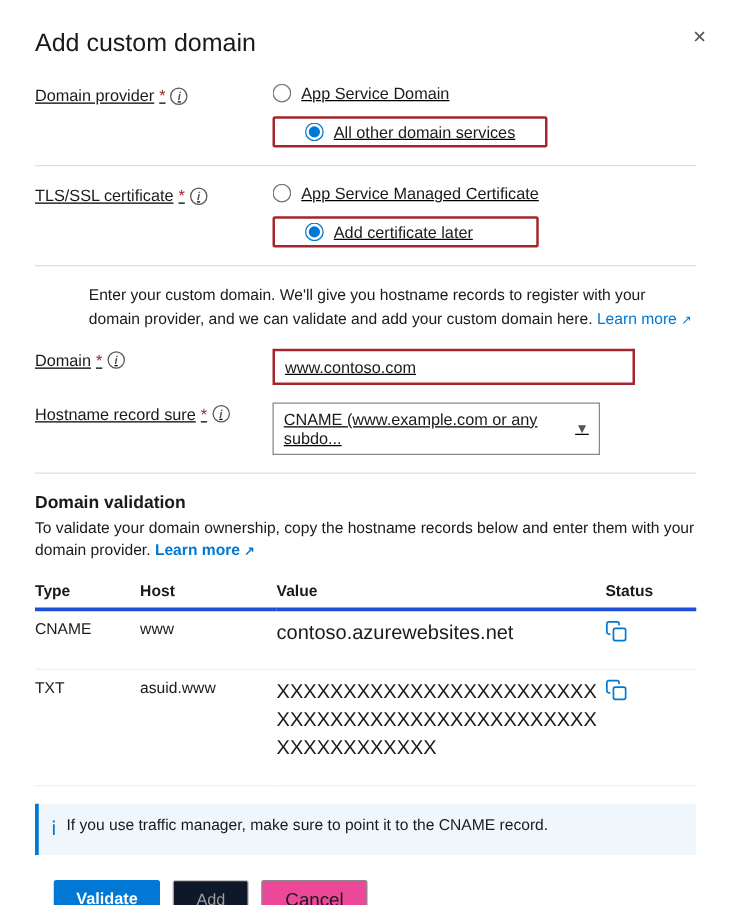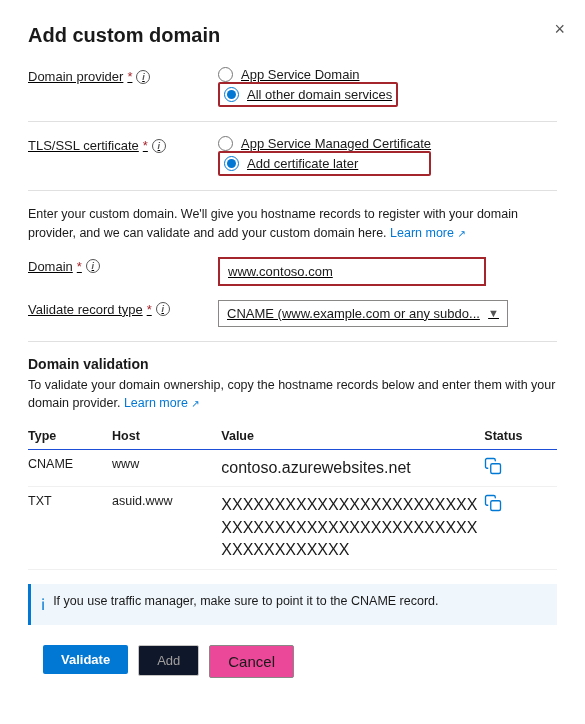"Add custom domain" .dialog-title { font-weight: 700 -> 400 }
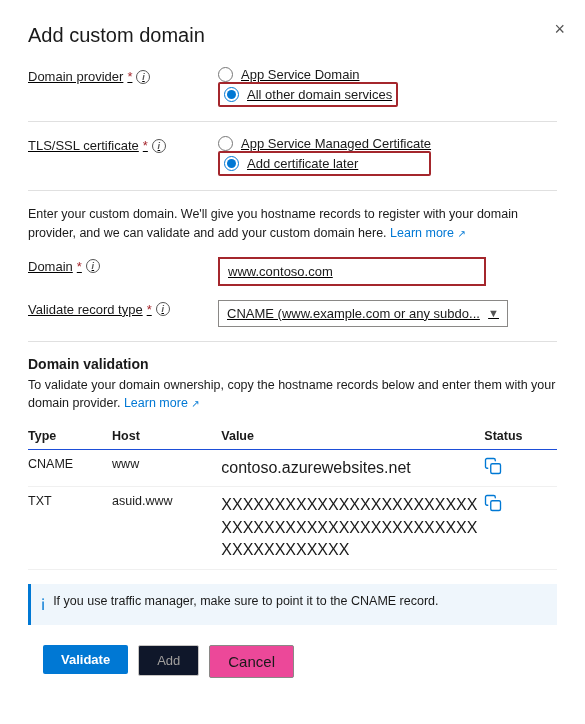"App Service Domain" .radio-group { gap: 0 -> 11px }
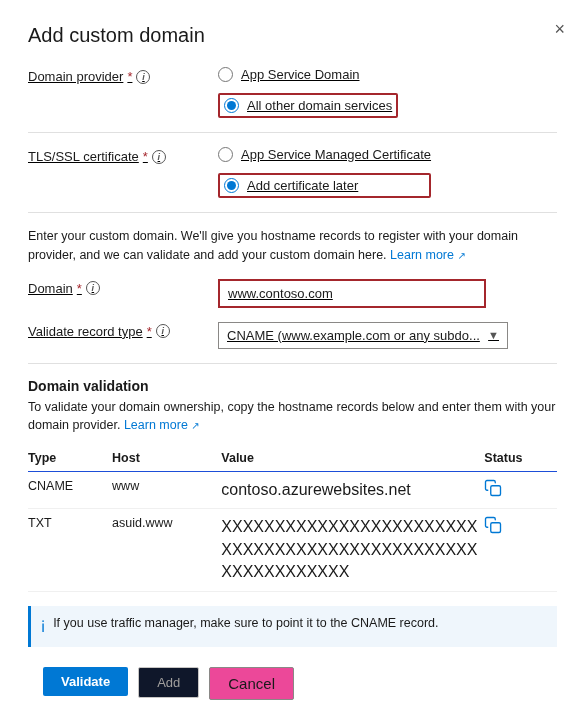"All other domain services" .radio-highlighted { padding: 3px 4px -> 3px 24px }
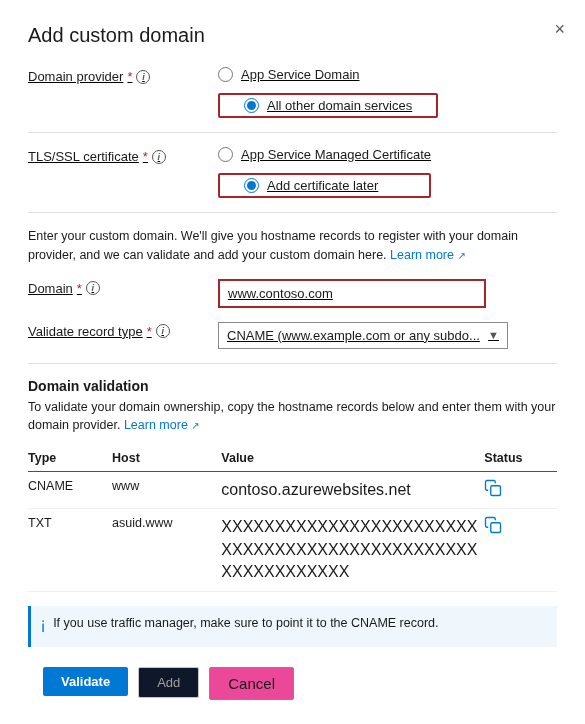"Enter your custom domain. We'll" .info-text { margin-left: none -> 43px }
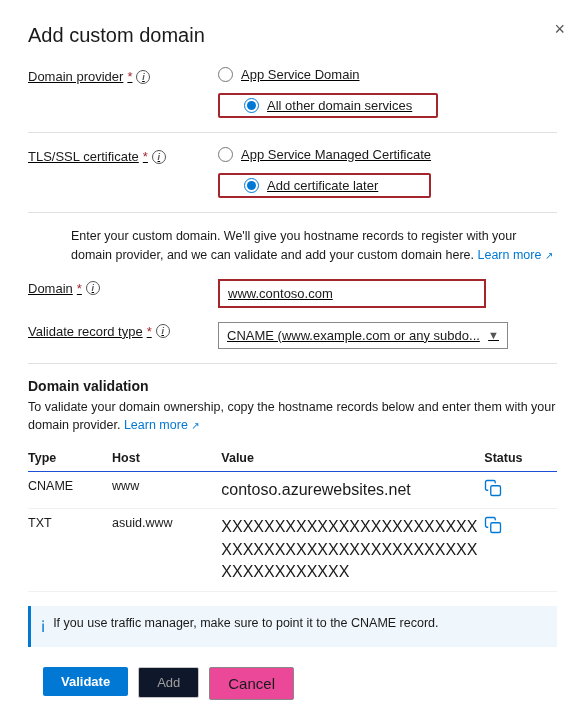"www.contoso.com" .domain-input { width: 268px -> 290px }
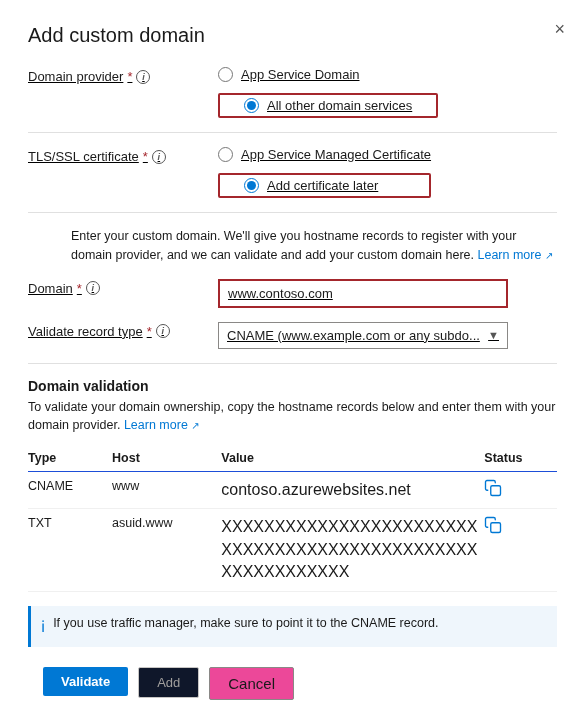"Validate record type" span { text: Validate record type -> Hostname record sure }
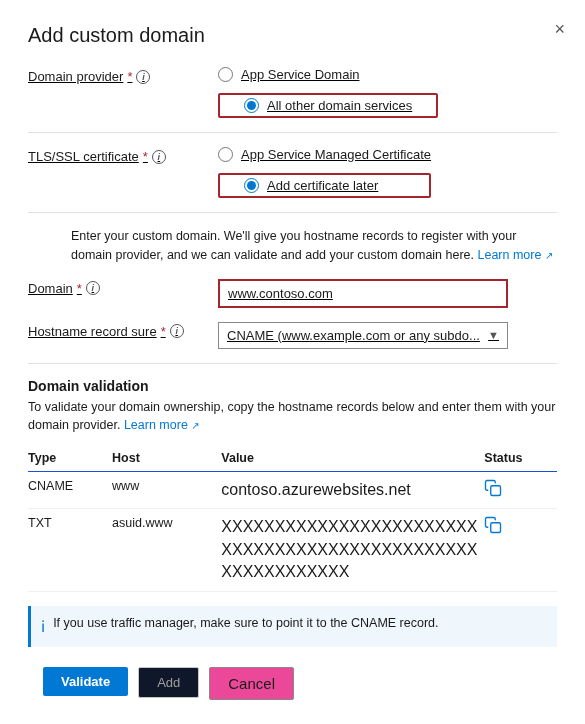"CNAME (www.example.com or any subdo..." .select-control { width: 290px -> 262px }
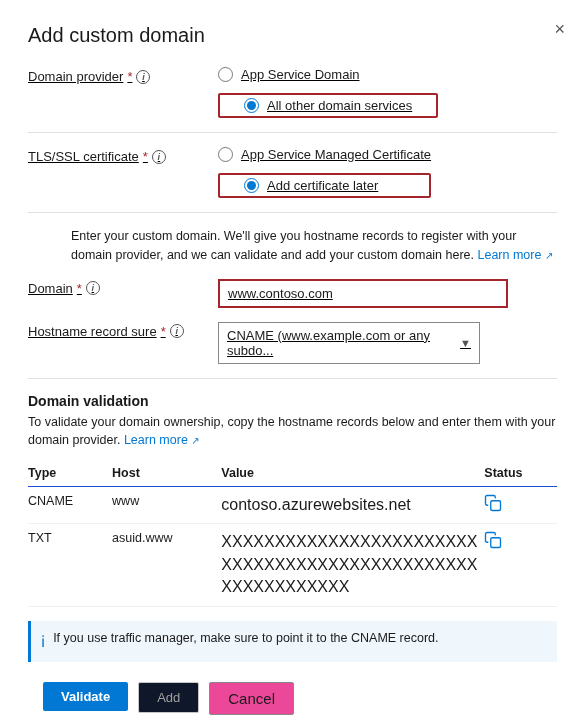"Learn more ↗" .section-desc a { font-weight: none -> bold }
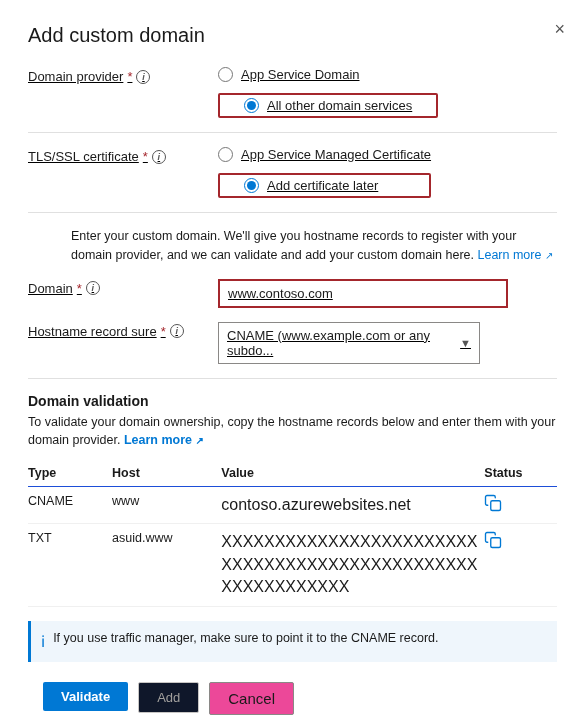"Type" .validation-table th { border-bottom: 1px solid #1d4ed8 -> 3px solid #1d4ed8 }
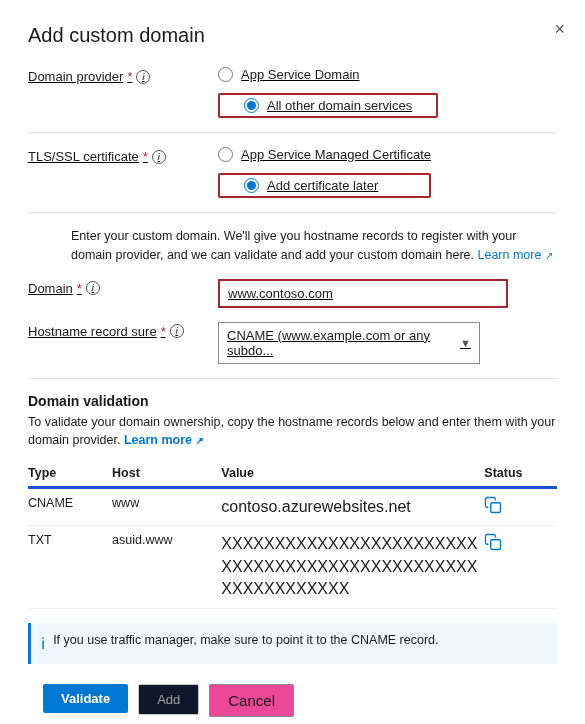"CNAME" .validation-table td { padding: 7px 6px 7px 0 -> 7px 6px 17px 0 }
